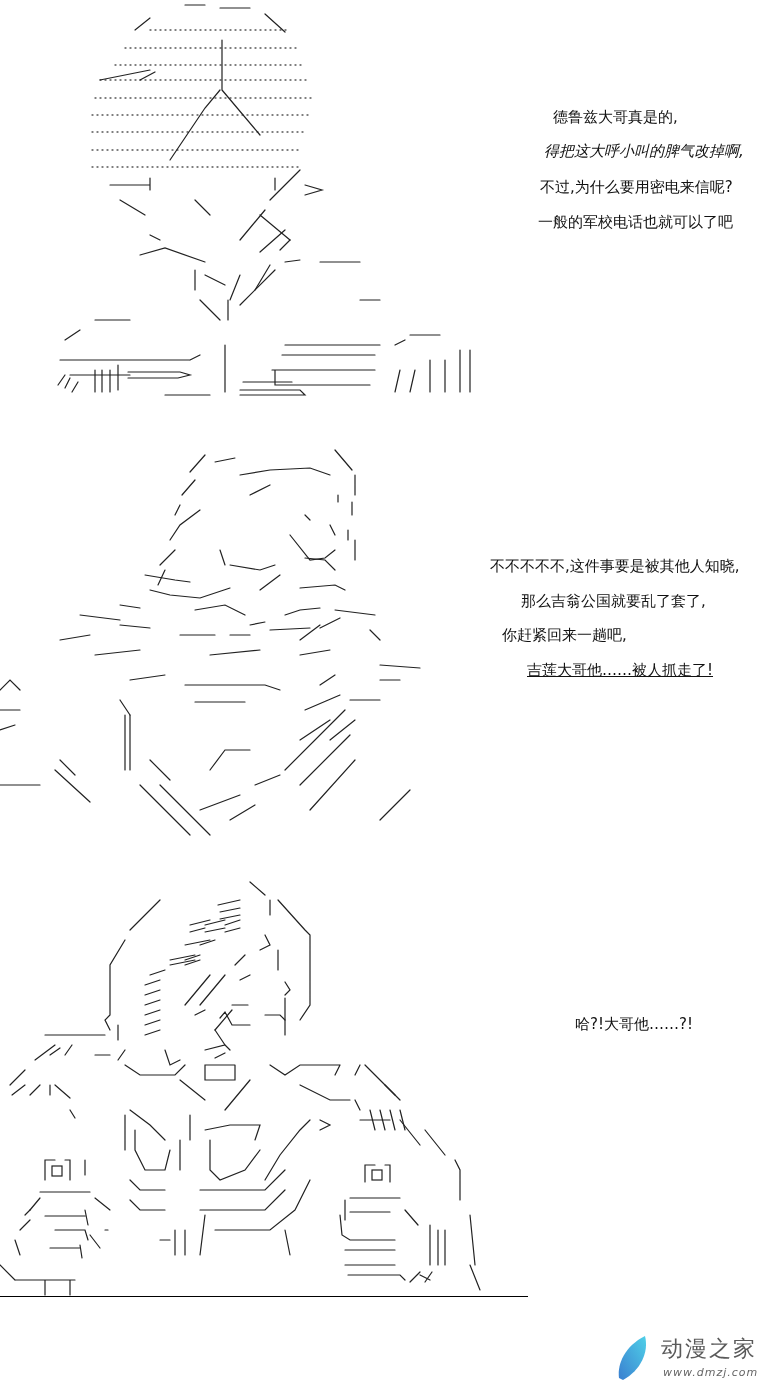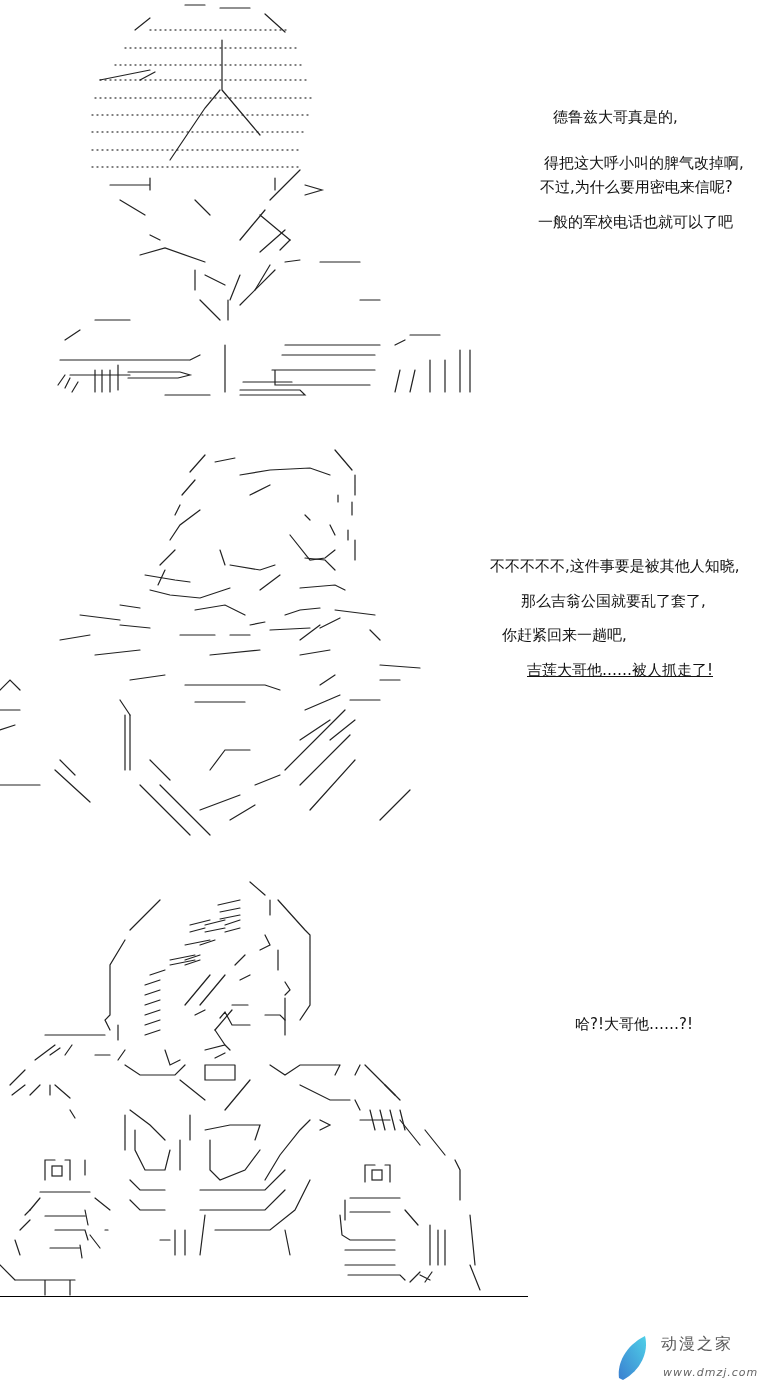"得把这大呼小叫的脾气改掉啊," span.line { font-style: none -> italic; top: 147px -> 135px }
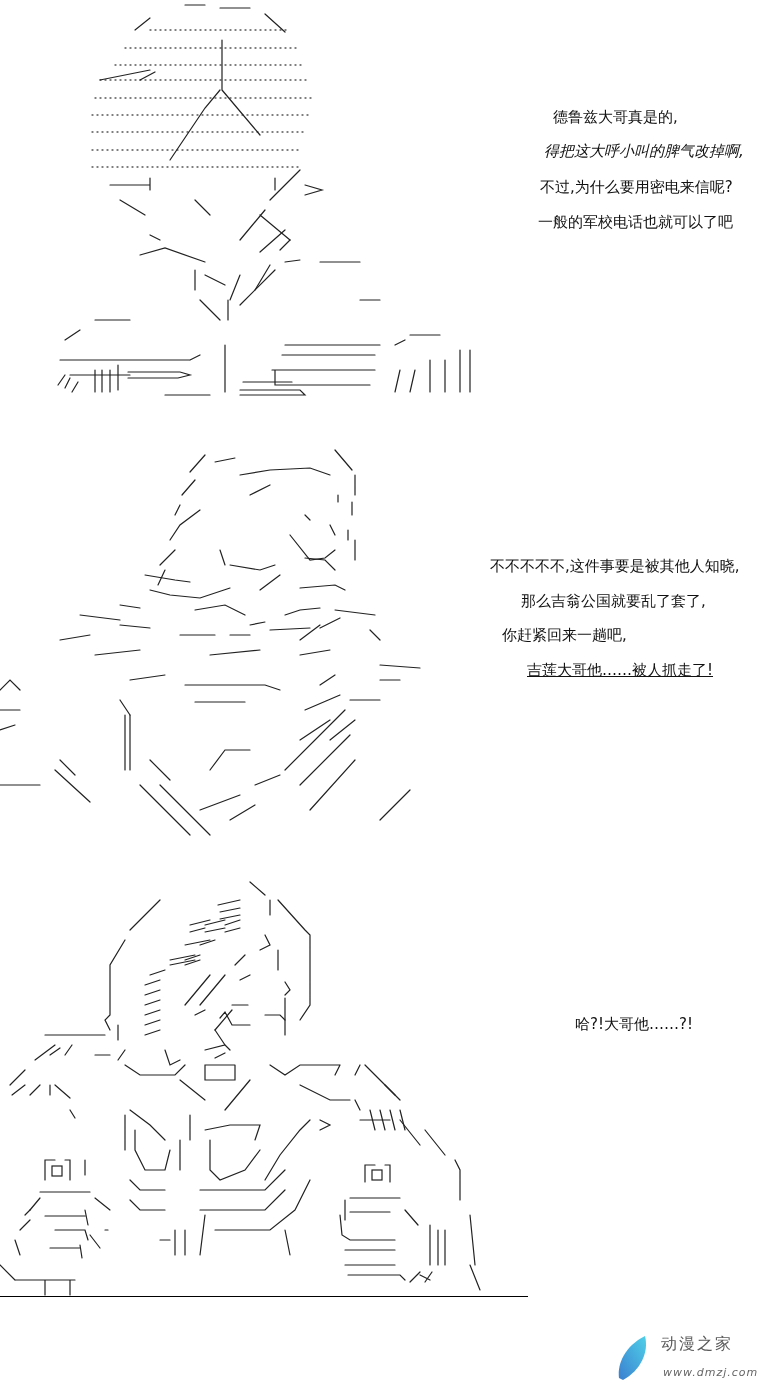"动漫之家" .wm-title { font-size: 16px -> 22px }
